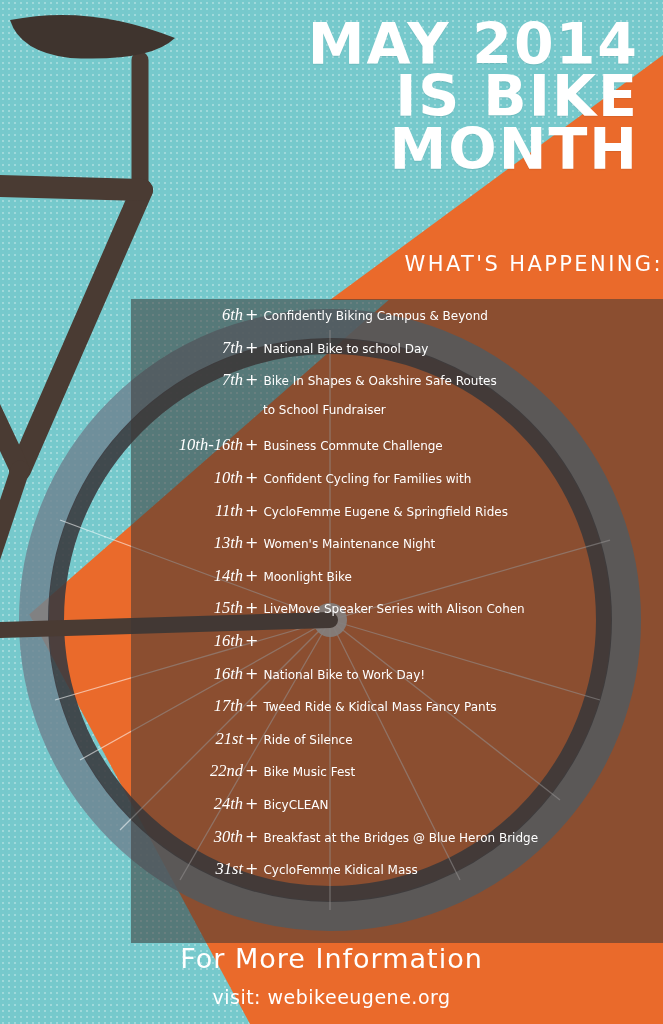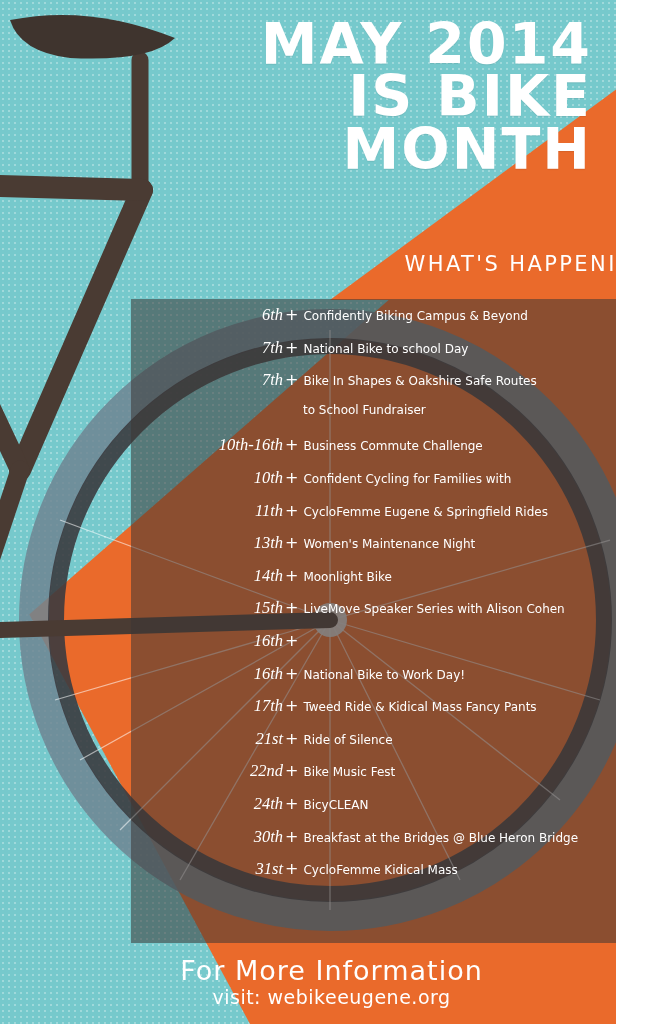"MAY 2014" .poster { width: 616px -> 663px }
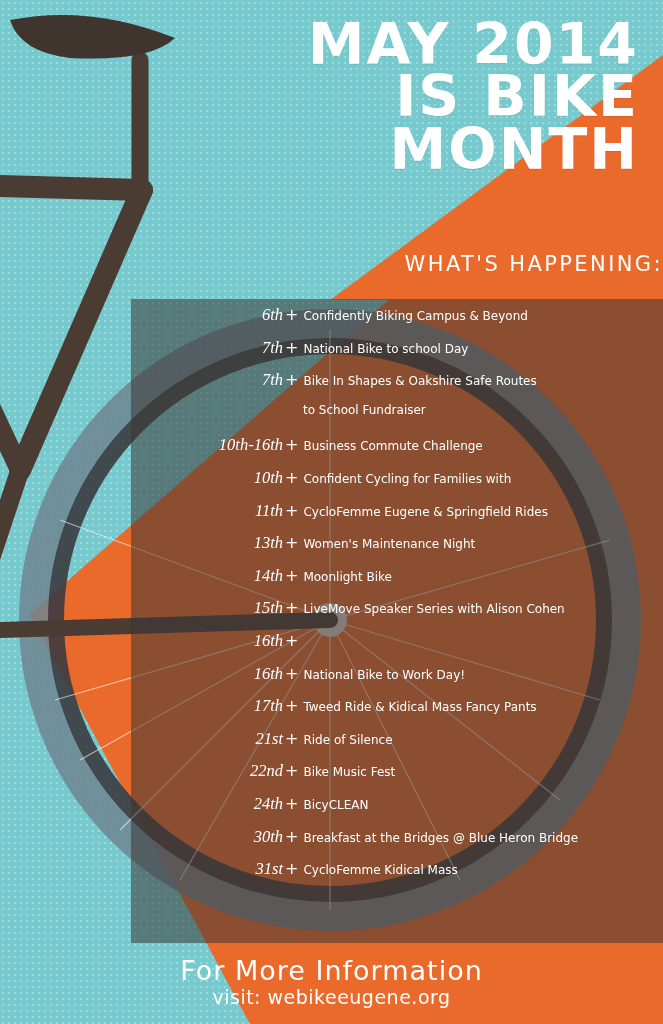"6th" .event { margin-left: 40px -> none }
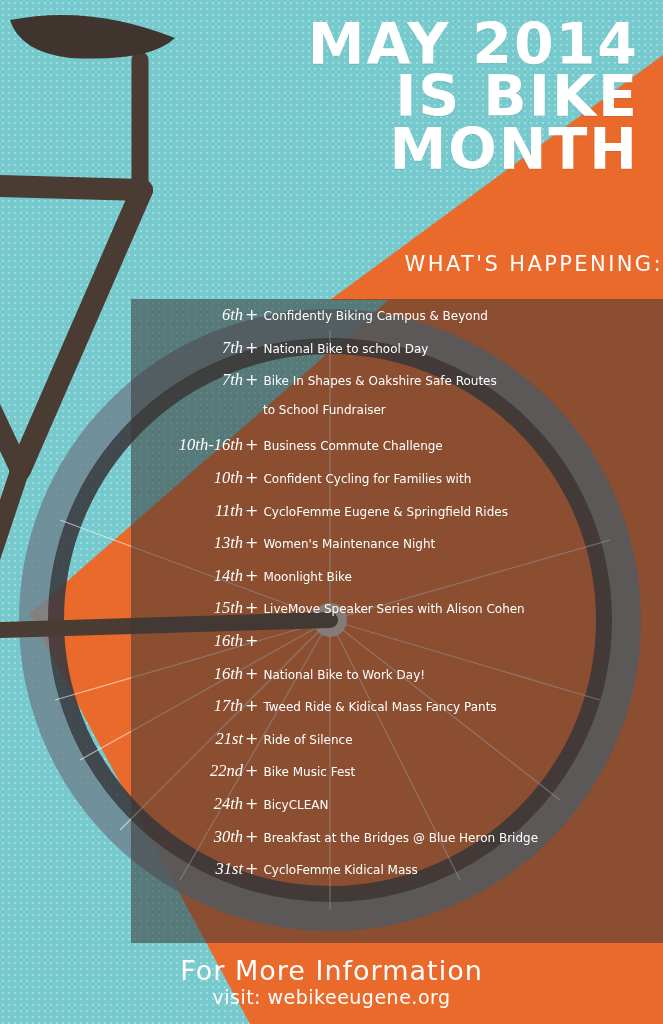"visit: webikeeugene.org" .footer .visit { margin-top: 0 -> 12px }
